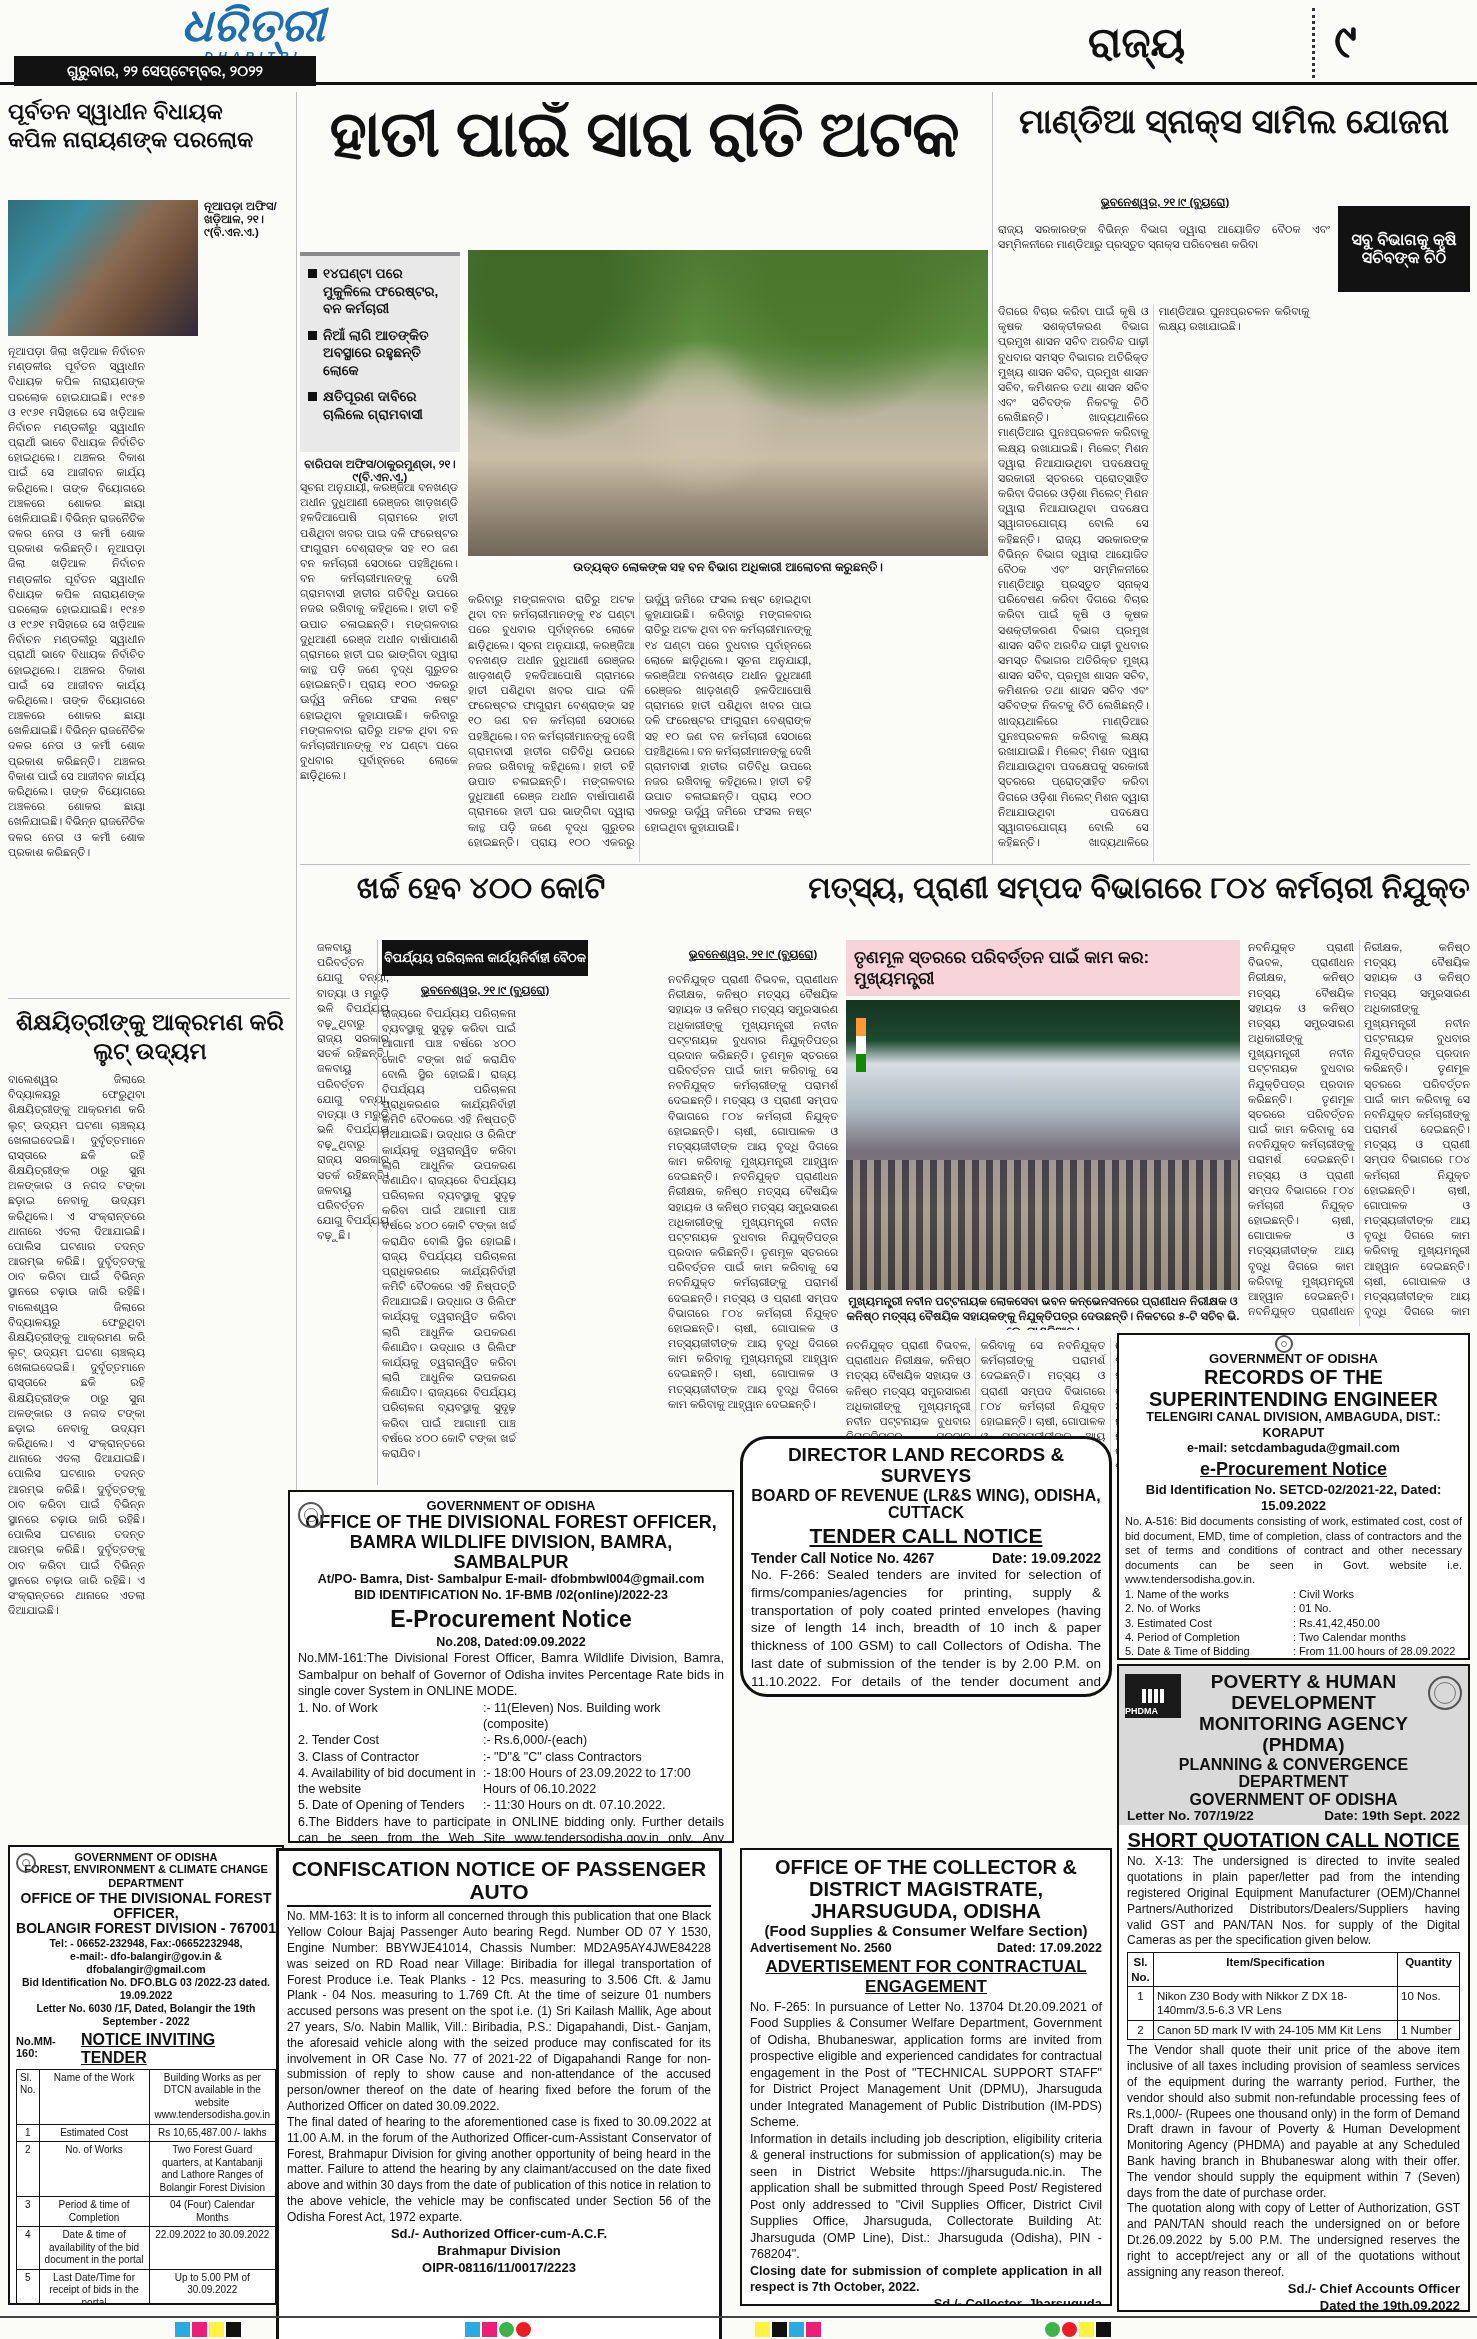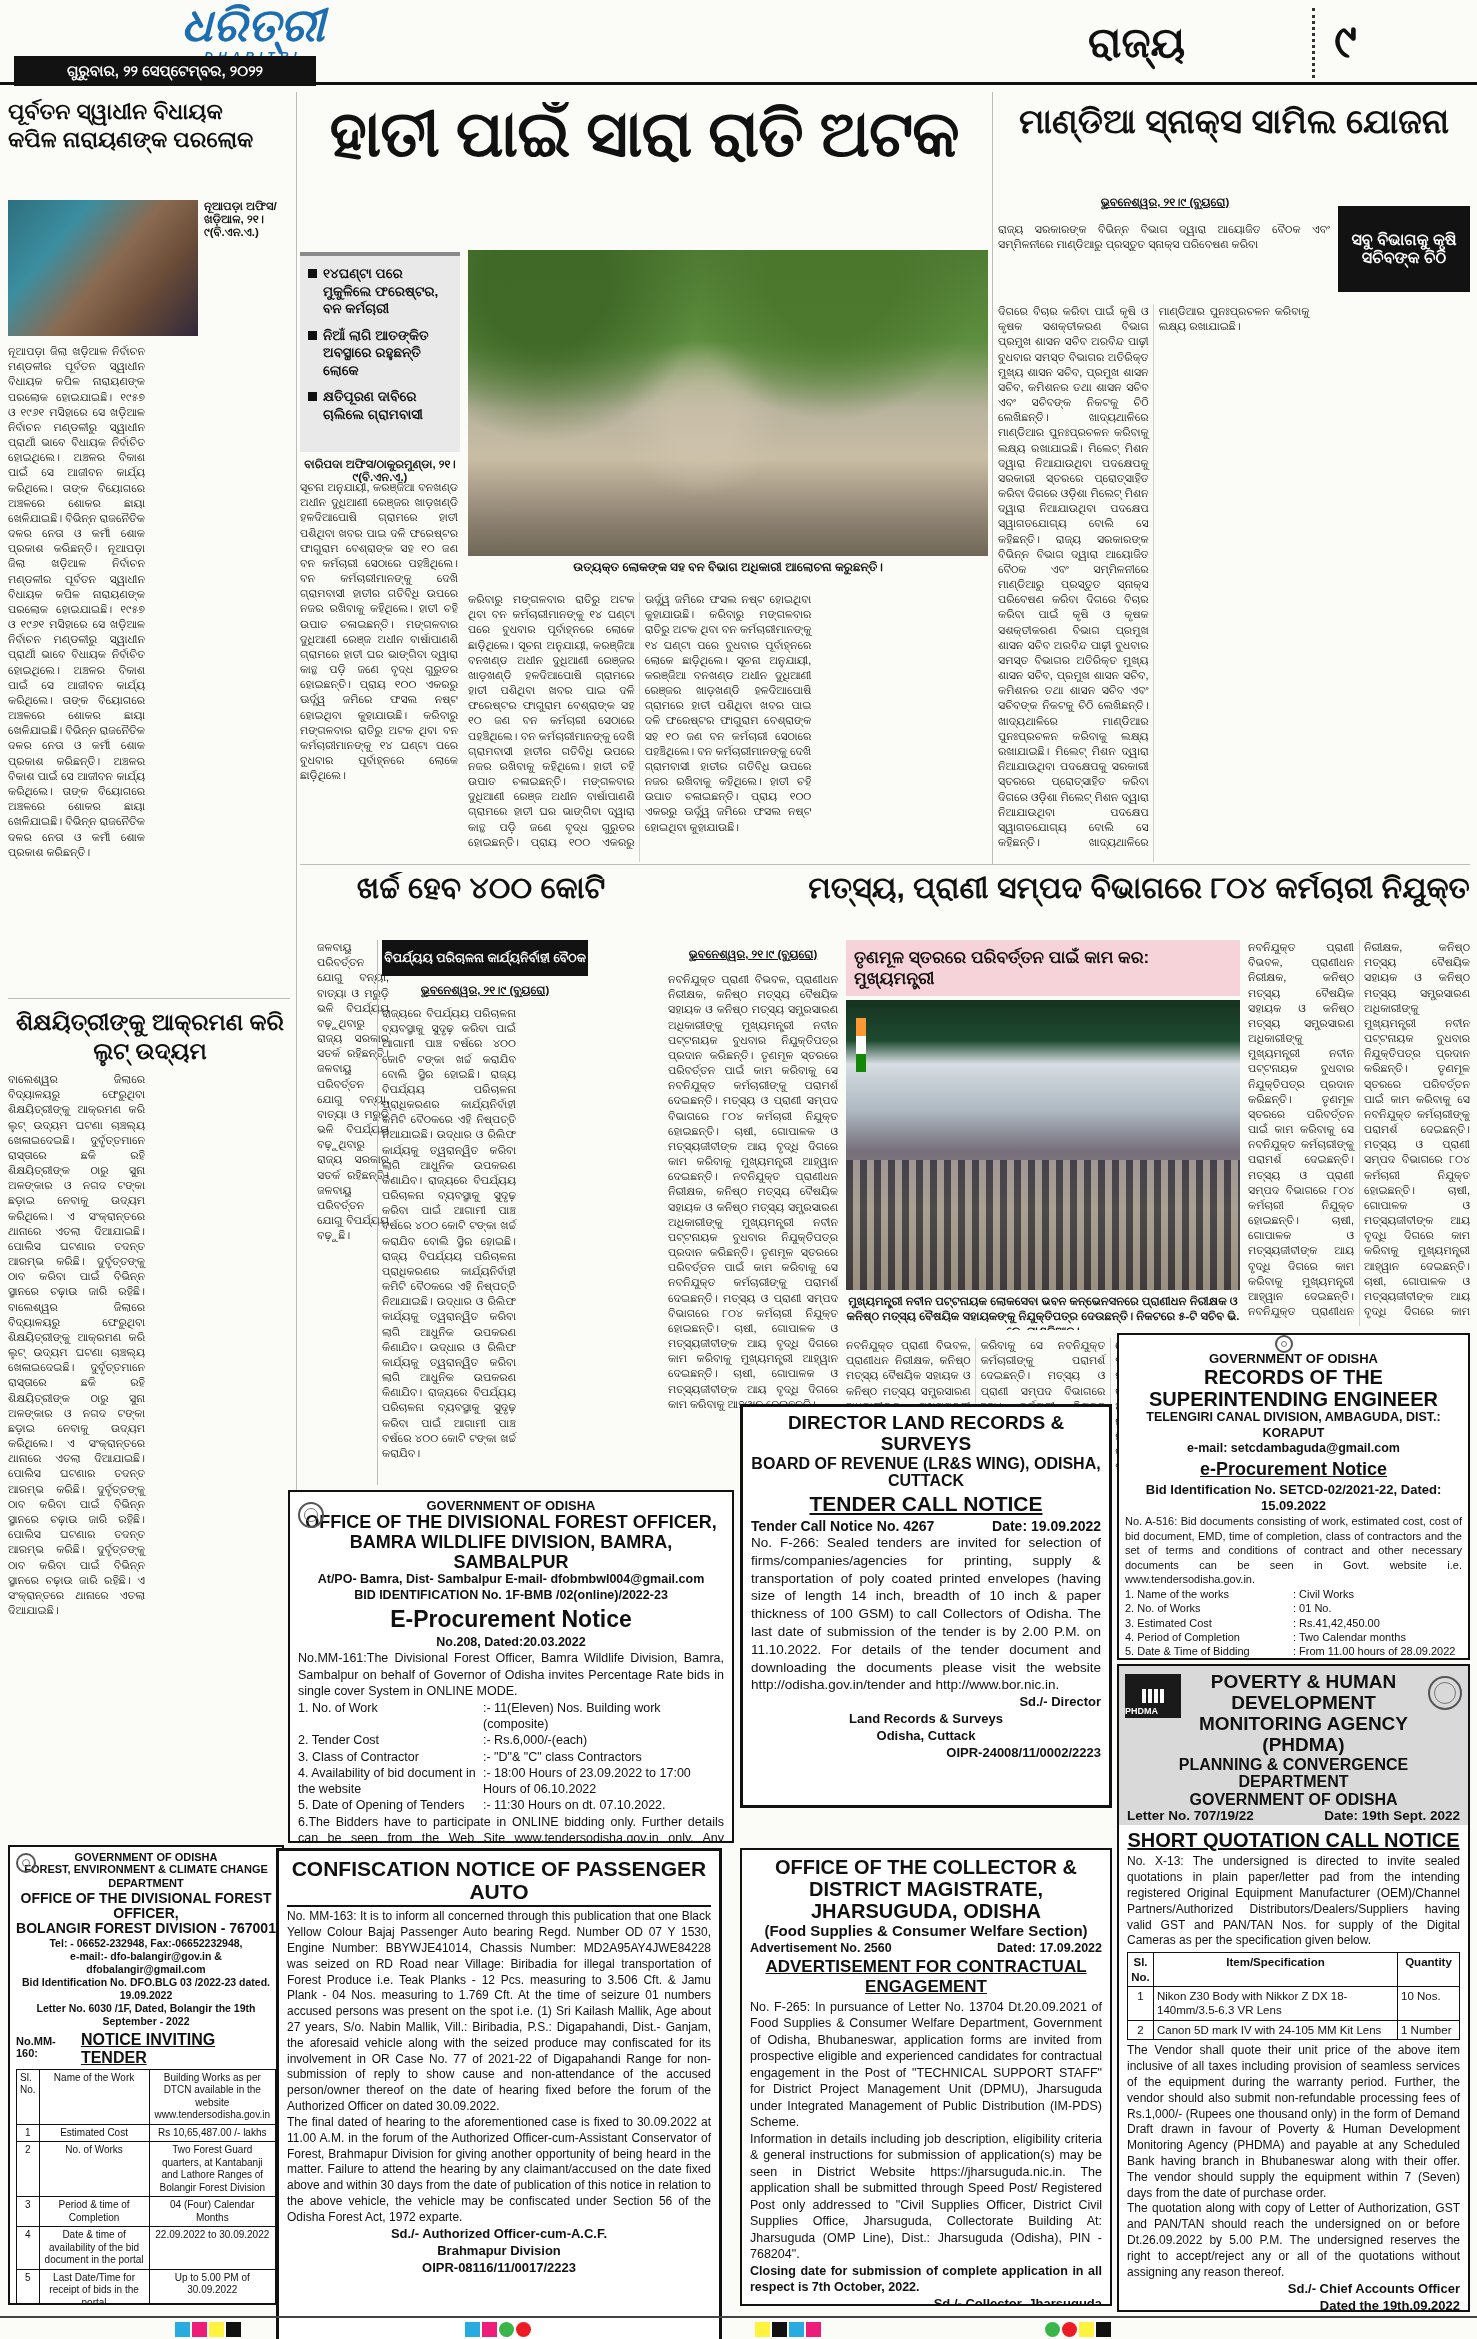"DIRECTOR LAND RECORDS & SURVEYS" section.abs { border-radius: none -> 27px; height: 404px -> 261px; top: 1404px -> 1436px }
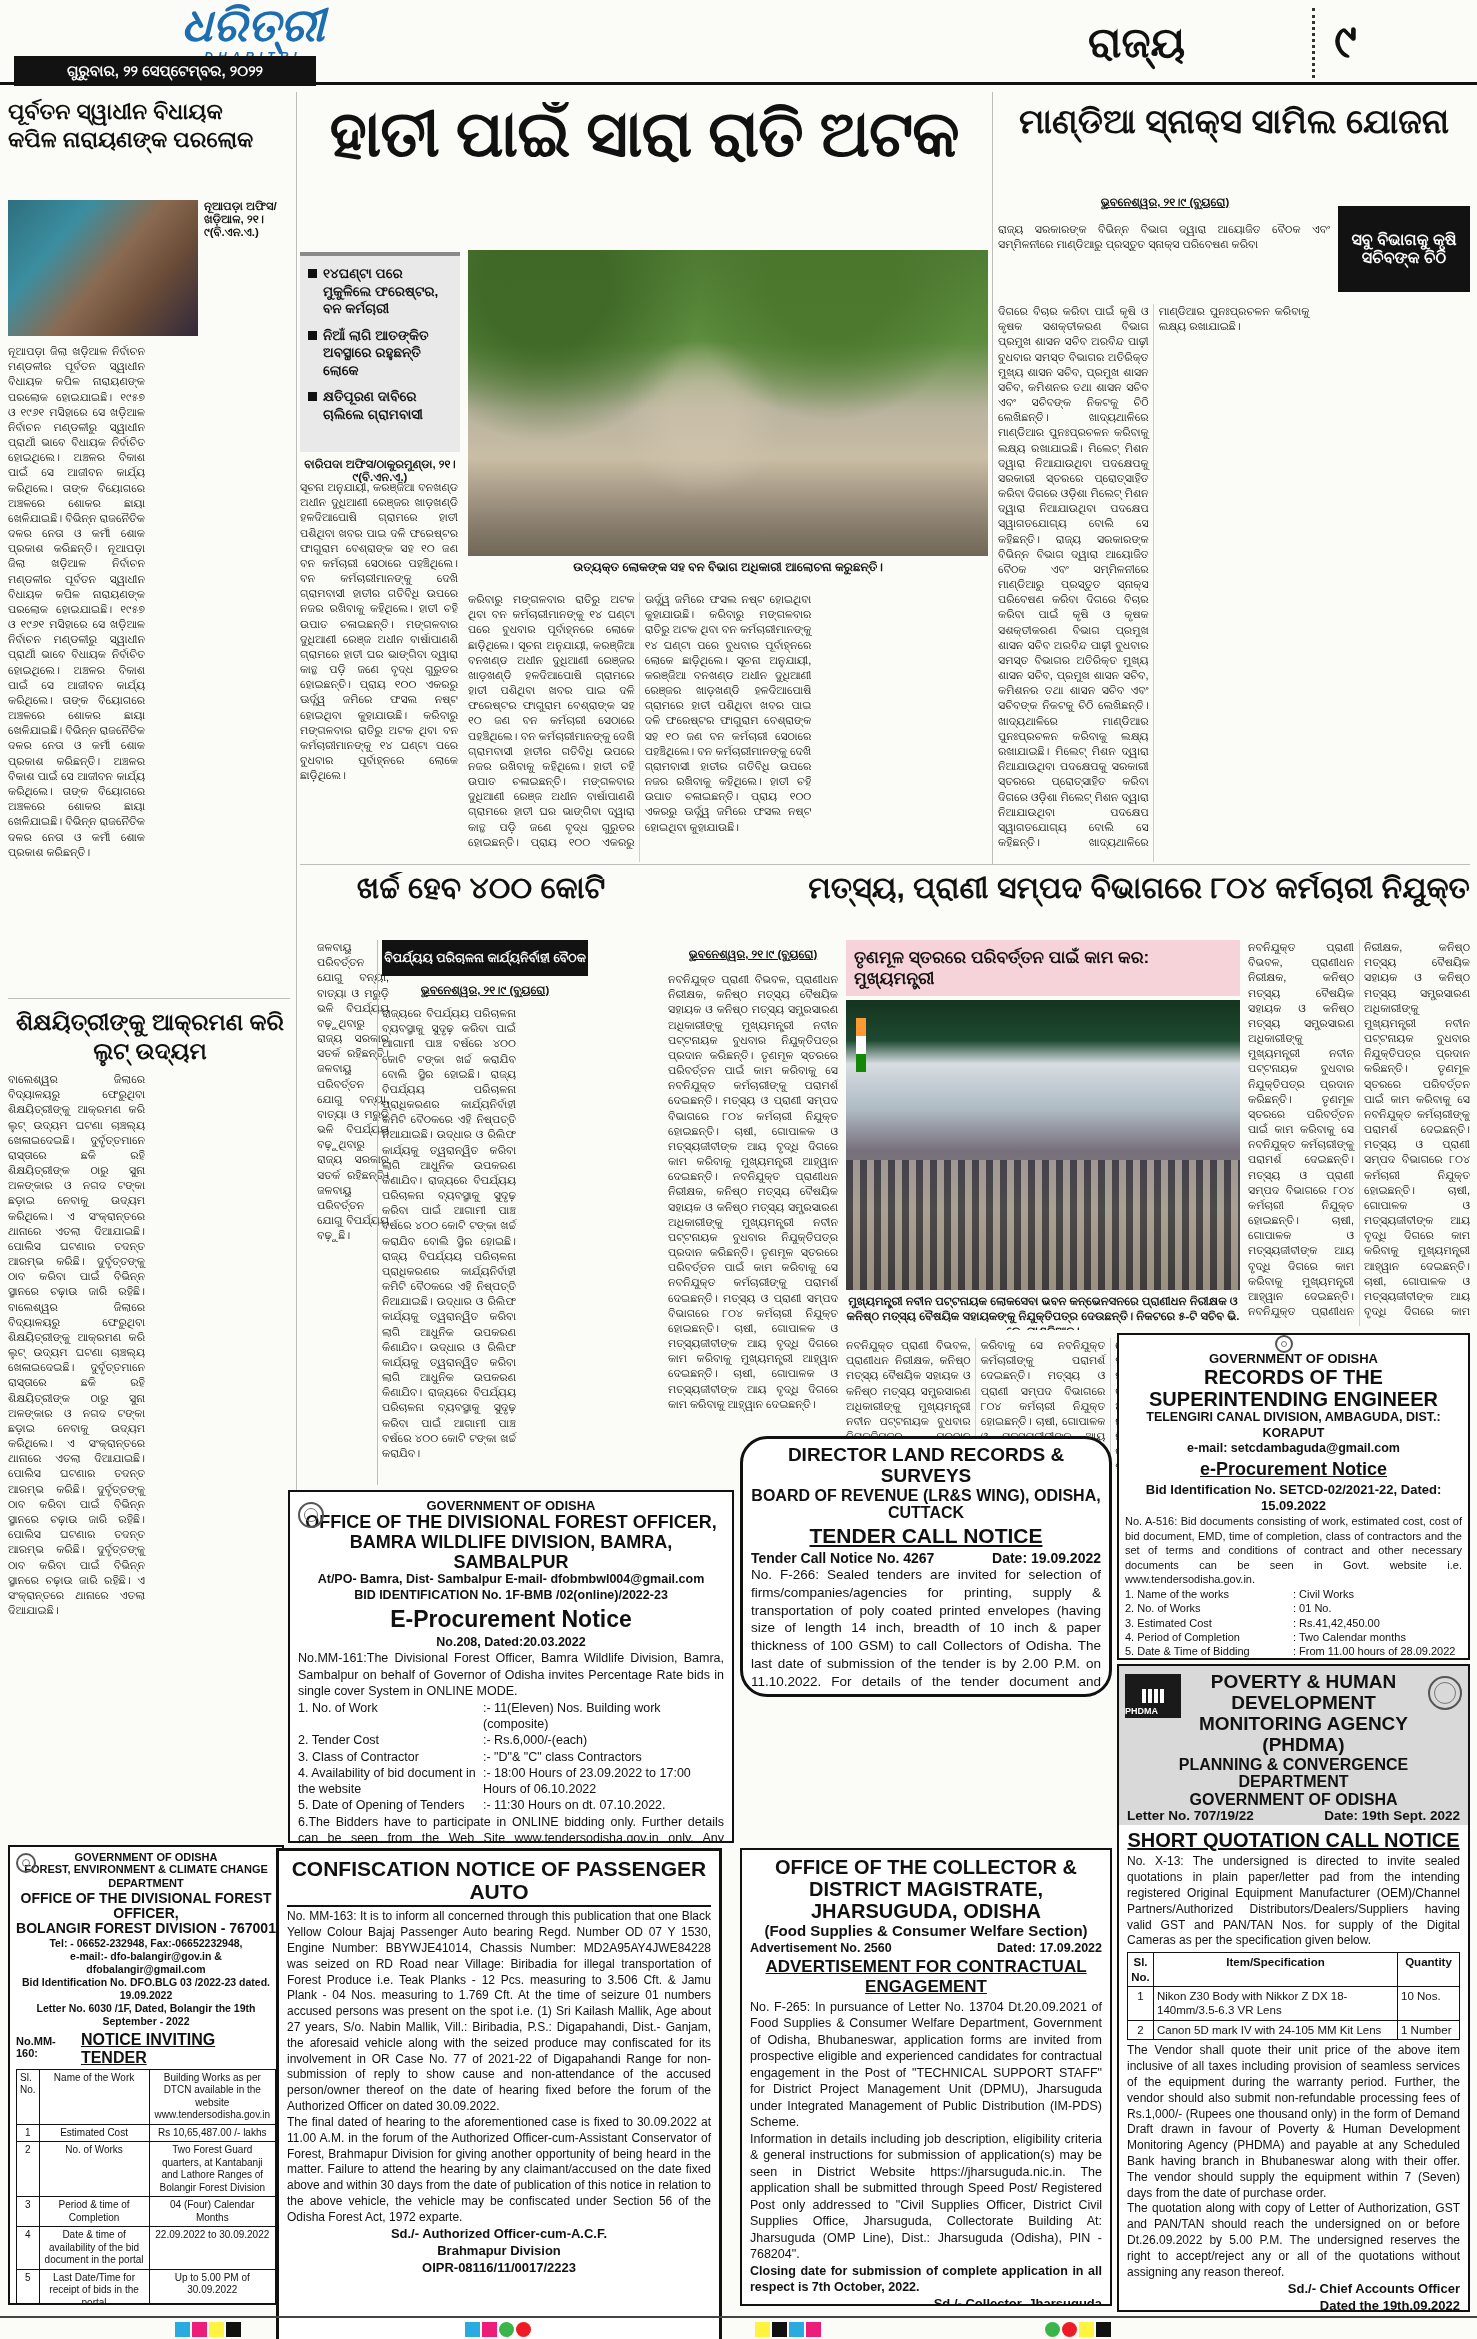"No.208, Dated:20.03.2022" div.sub { text: Dated:20.03.2022 -> Dated:09.09.2022 }
